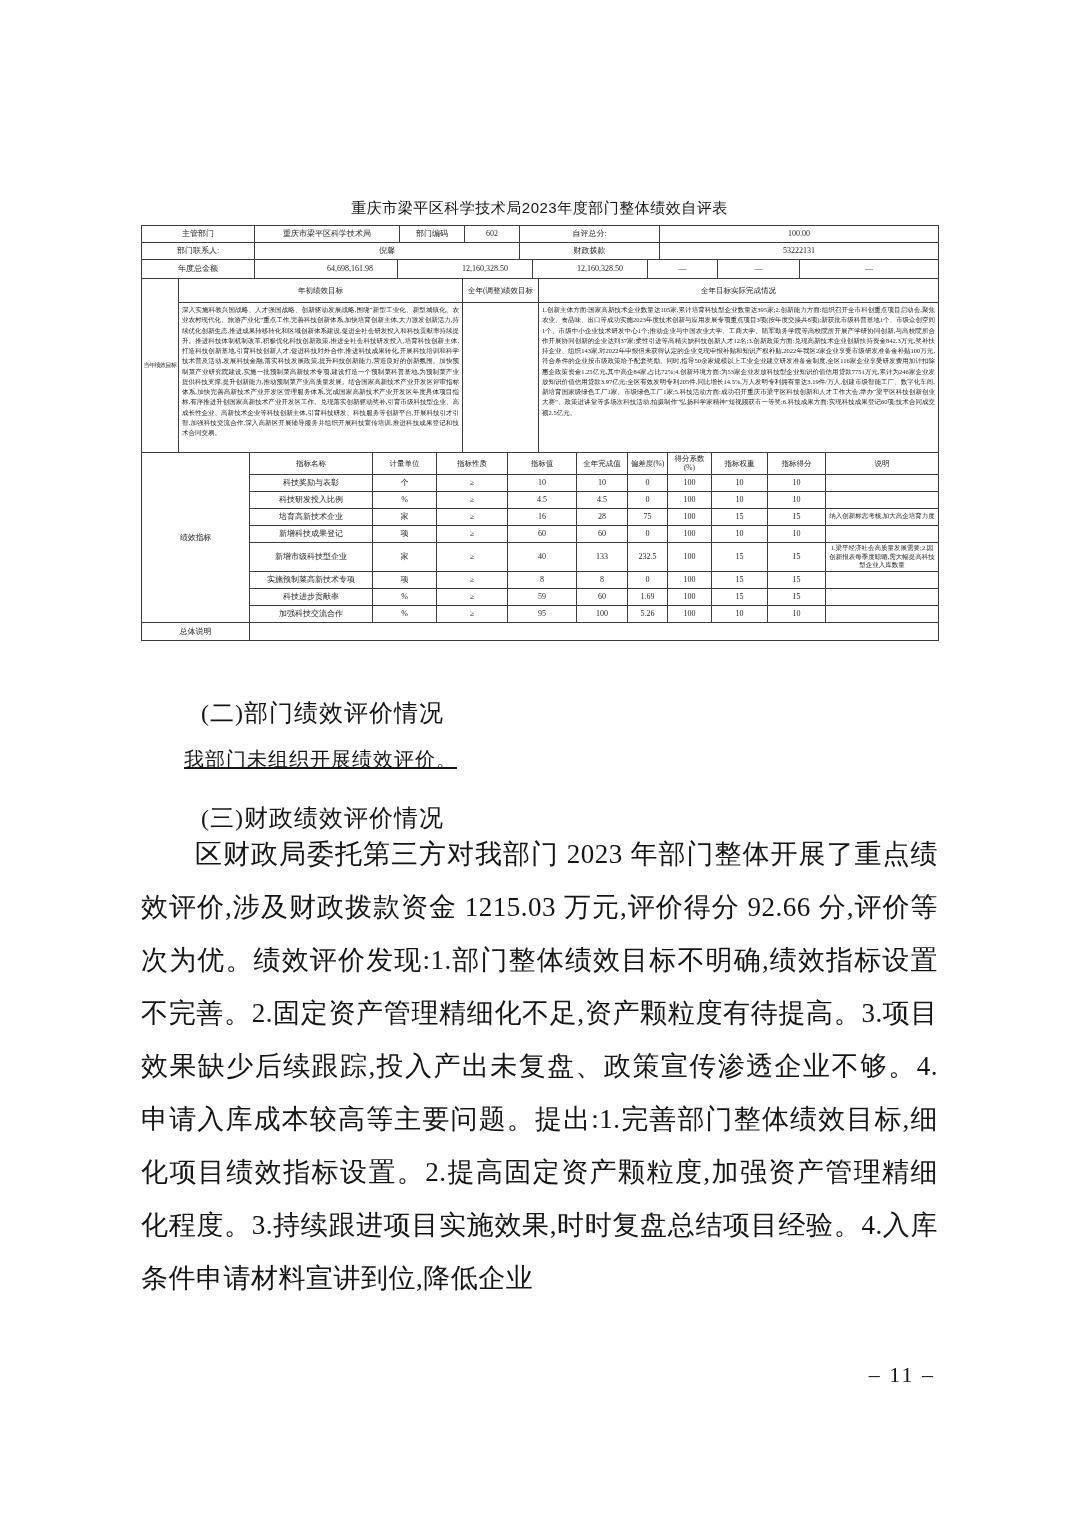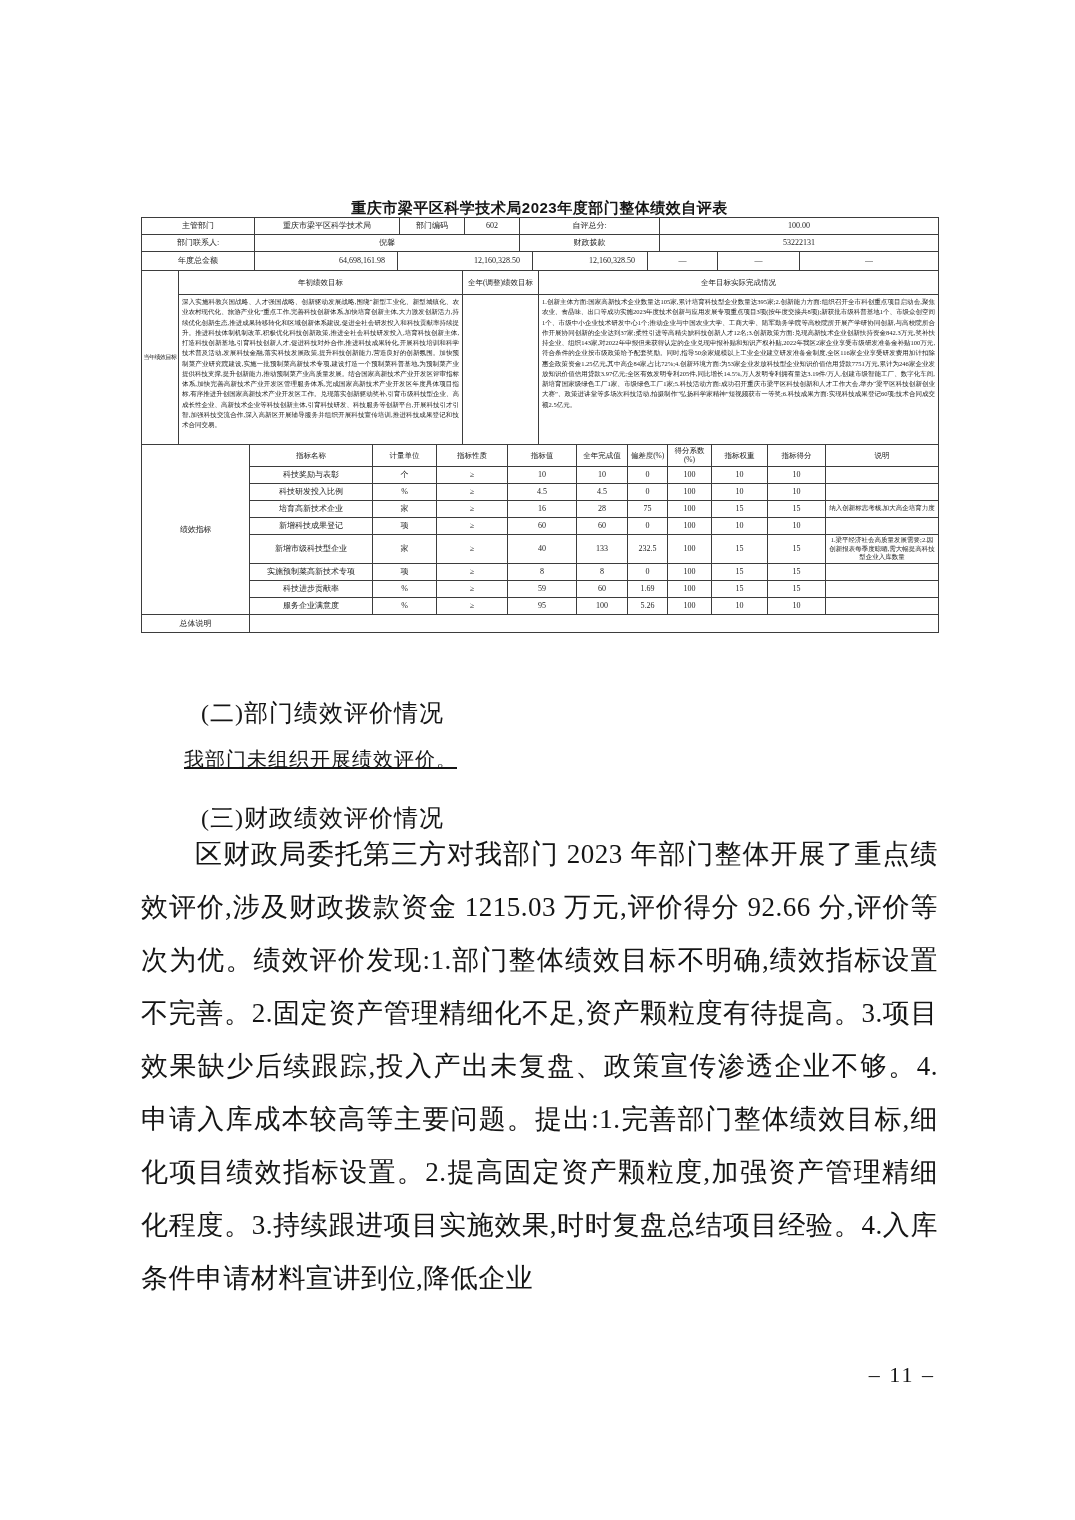"重庆市梁平区科学技术局2023年度部门整体绩效自评表" .tbl-title { font-weight: bold -> normal; margin-bottom: 2px -> 10px }
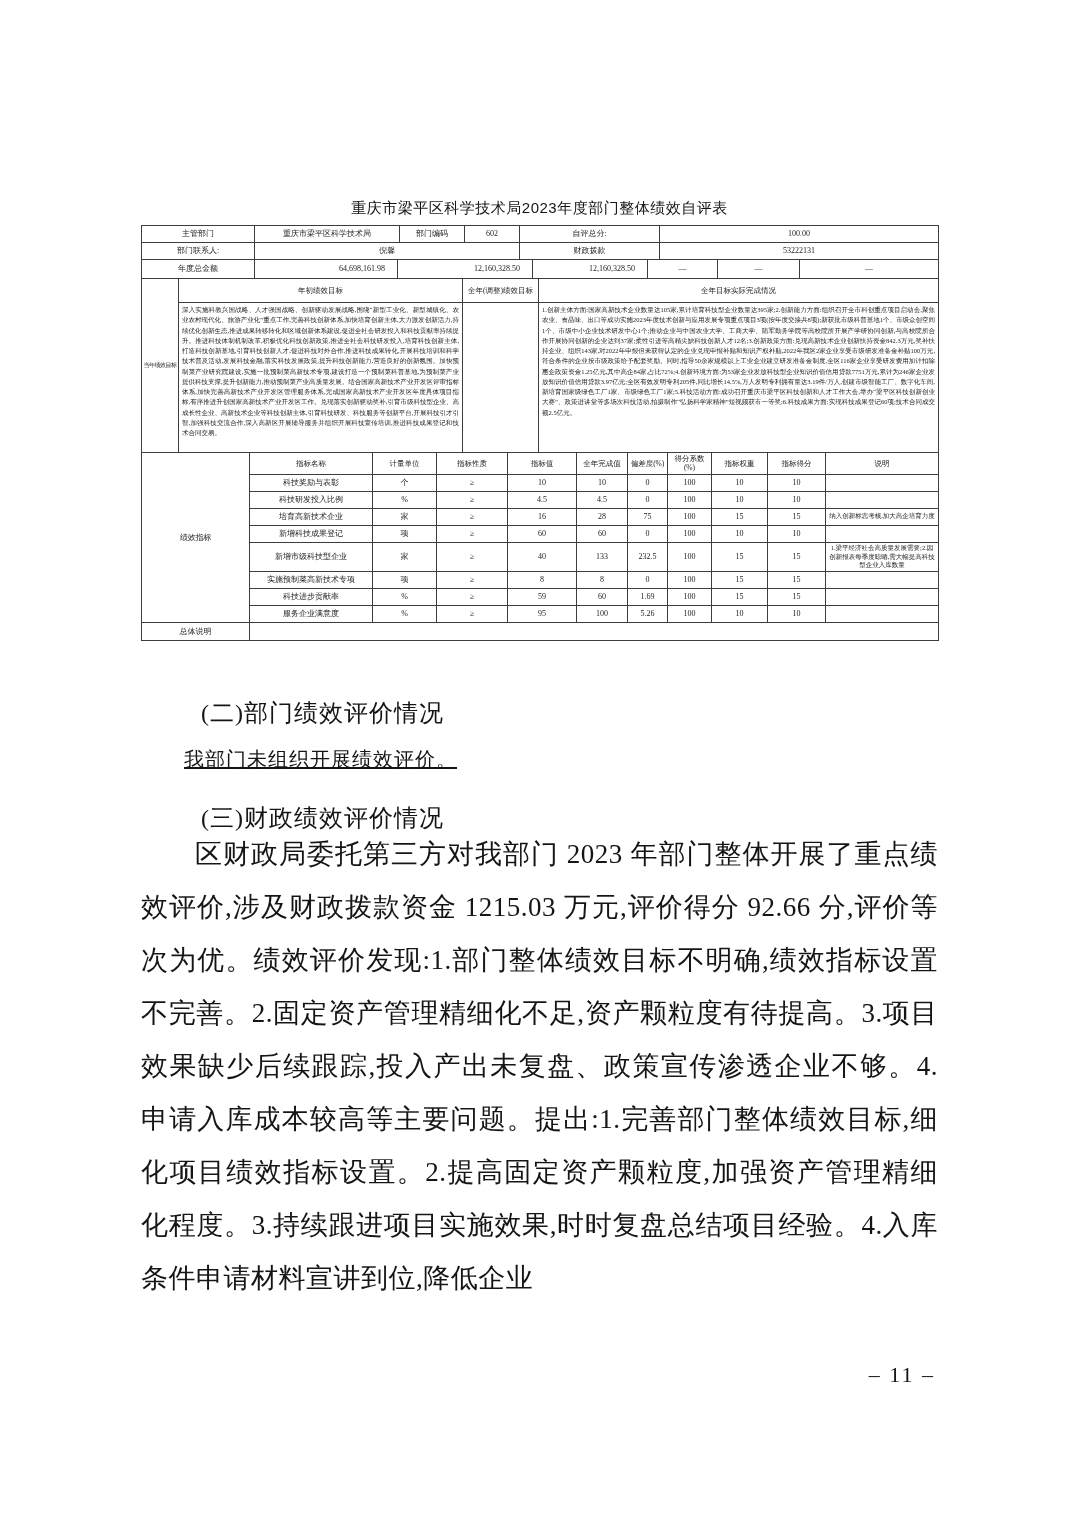"64,698,161.98" .tbl td.num { padding-right: 12px -> 24px }
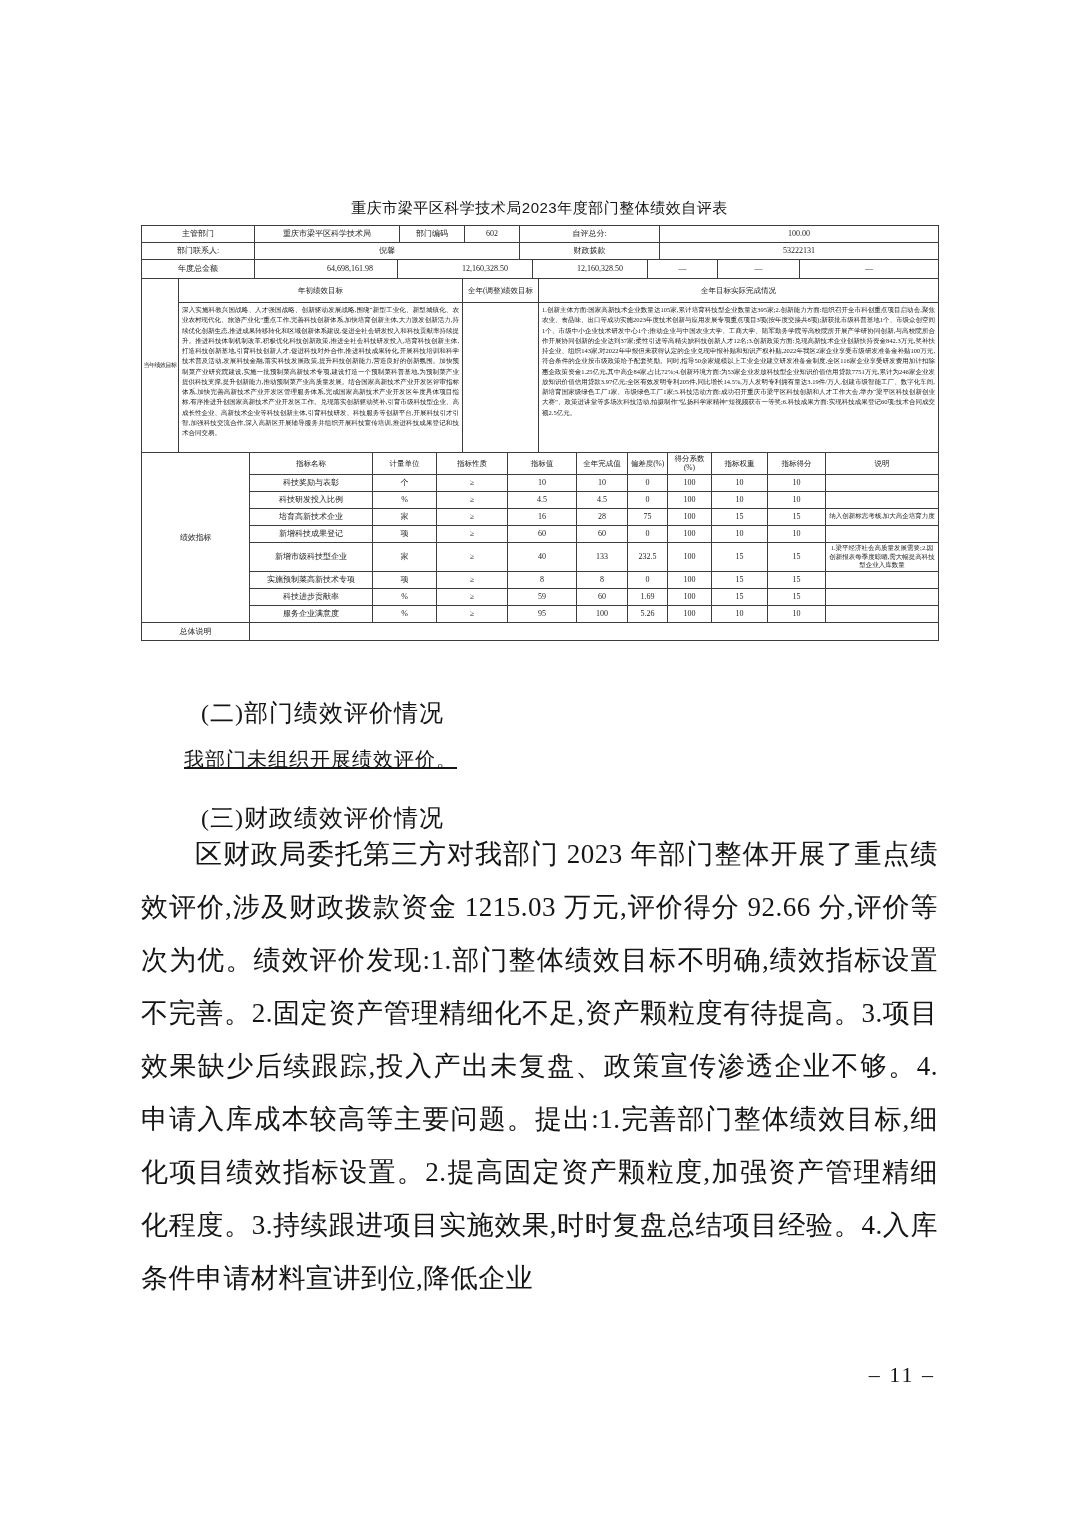"服务企业满意度" td { text: 服务企业满意度 -> 加强科技交流合作 }
